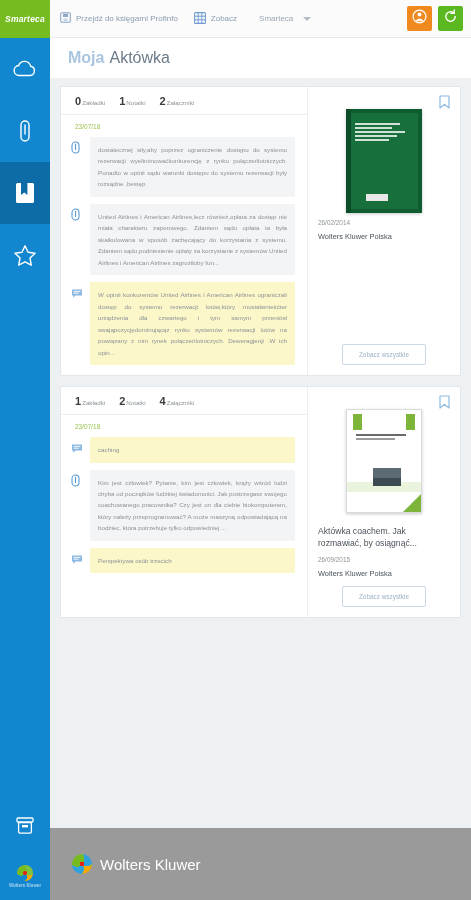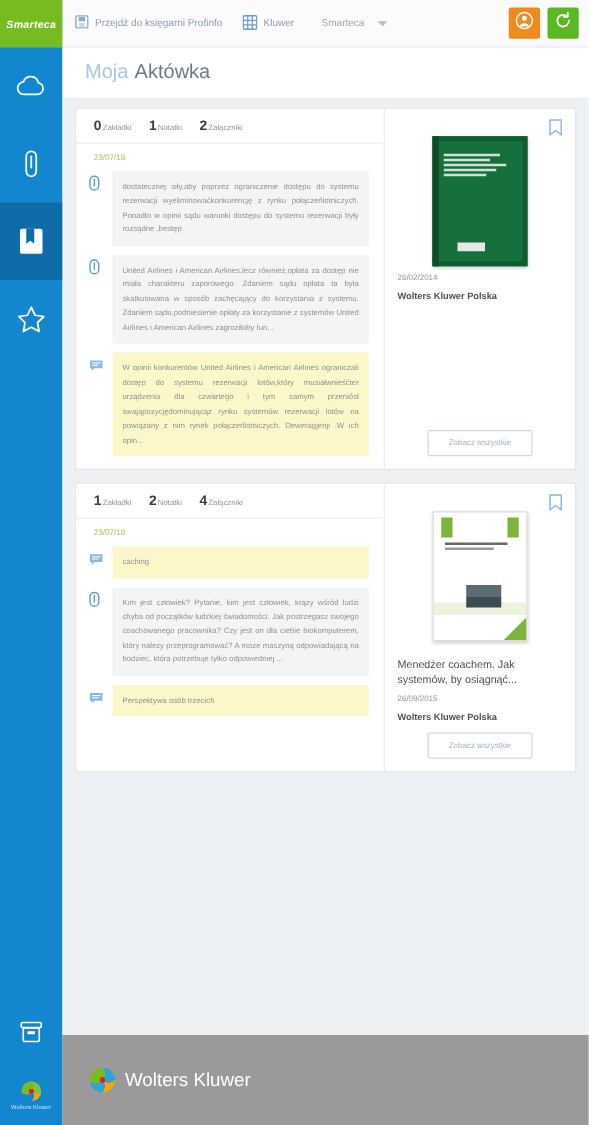"Kluwer" span { text: Kluwer -> Zobacz }
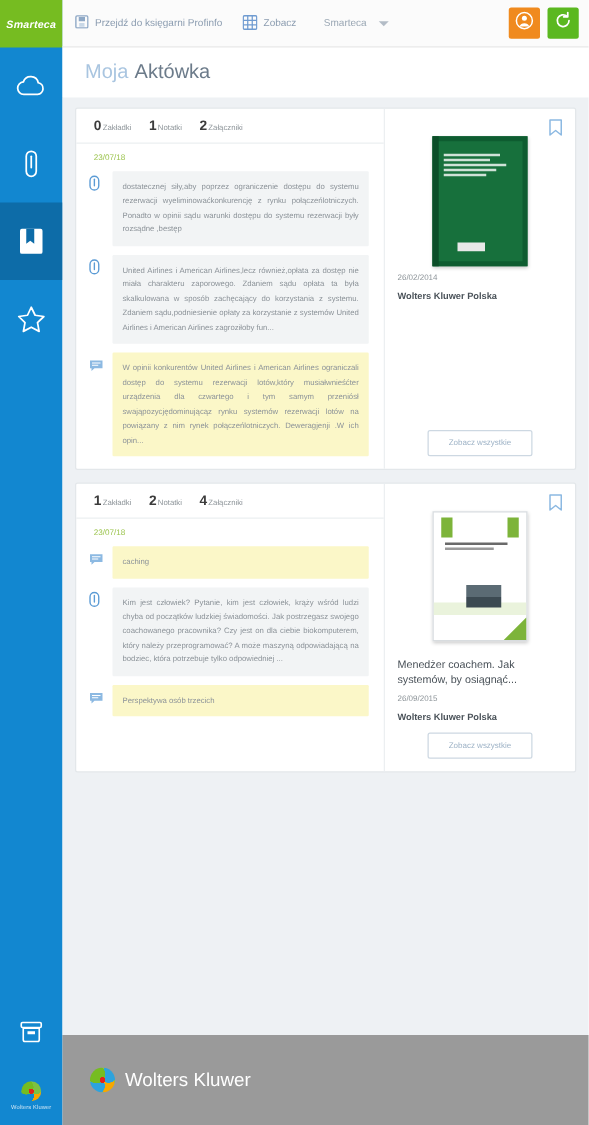"Moja" .pt-light { font-weight: 400 -> 700 }
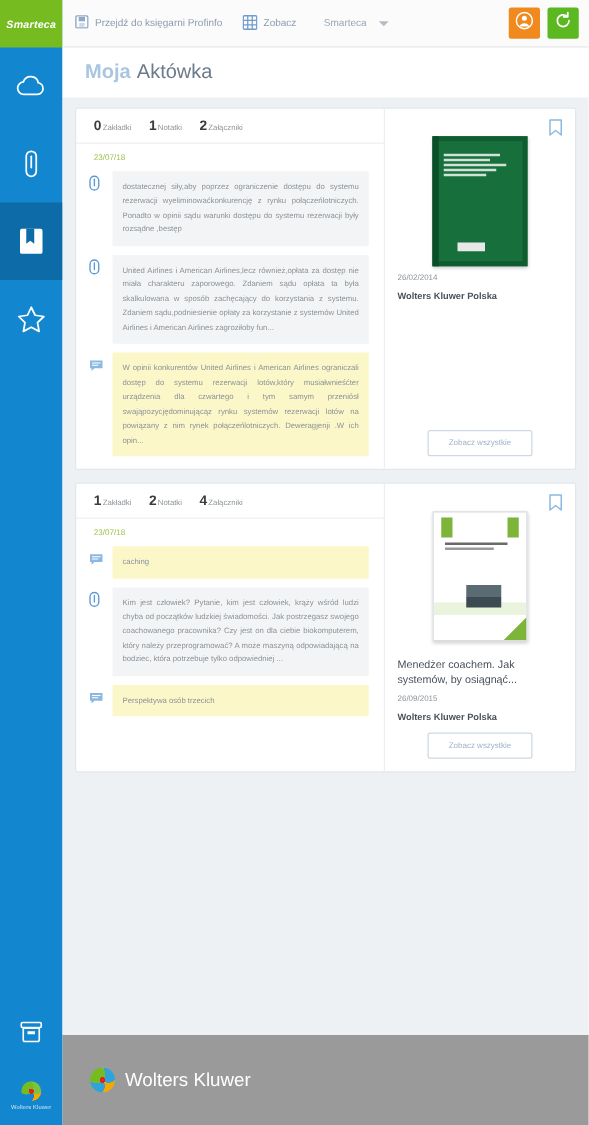"Wolters Kluwer Polska" .book-pub { font-weight: bold -> none }
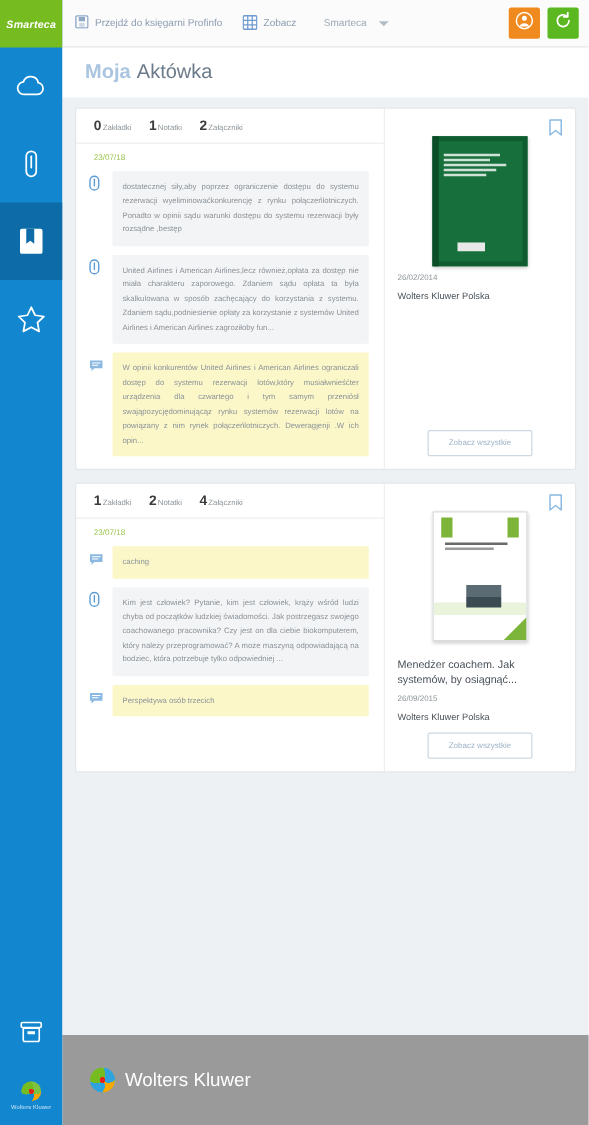"Menedżer coachem. Jak systemów, by" div.book-title { text: Menedżer coachem. Jak systemów -> Aktówka coachem. Jak rozmawiać }
